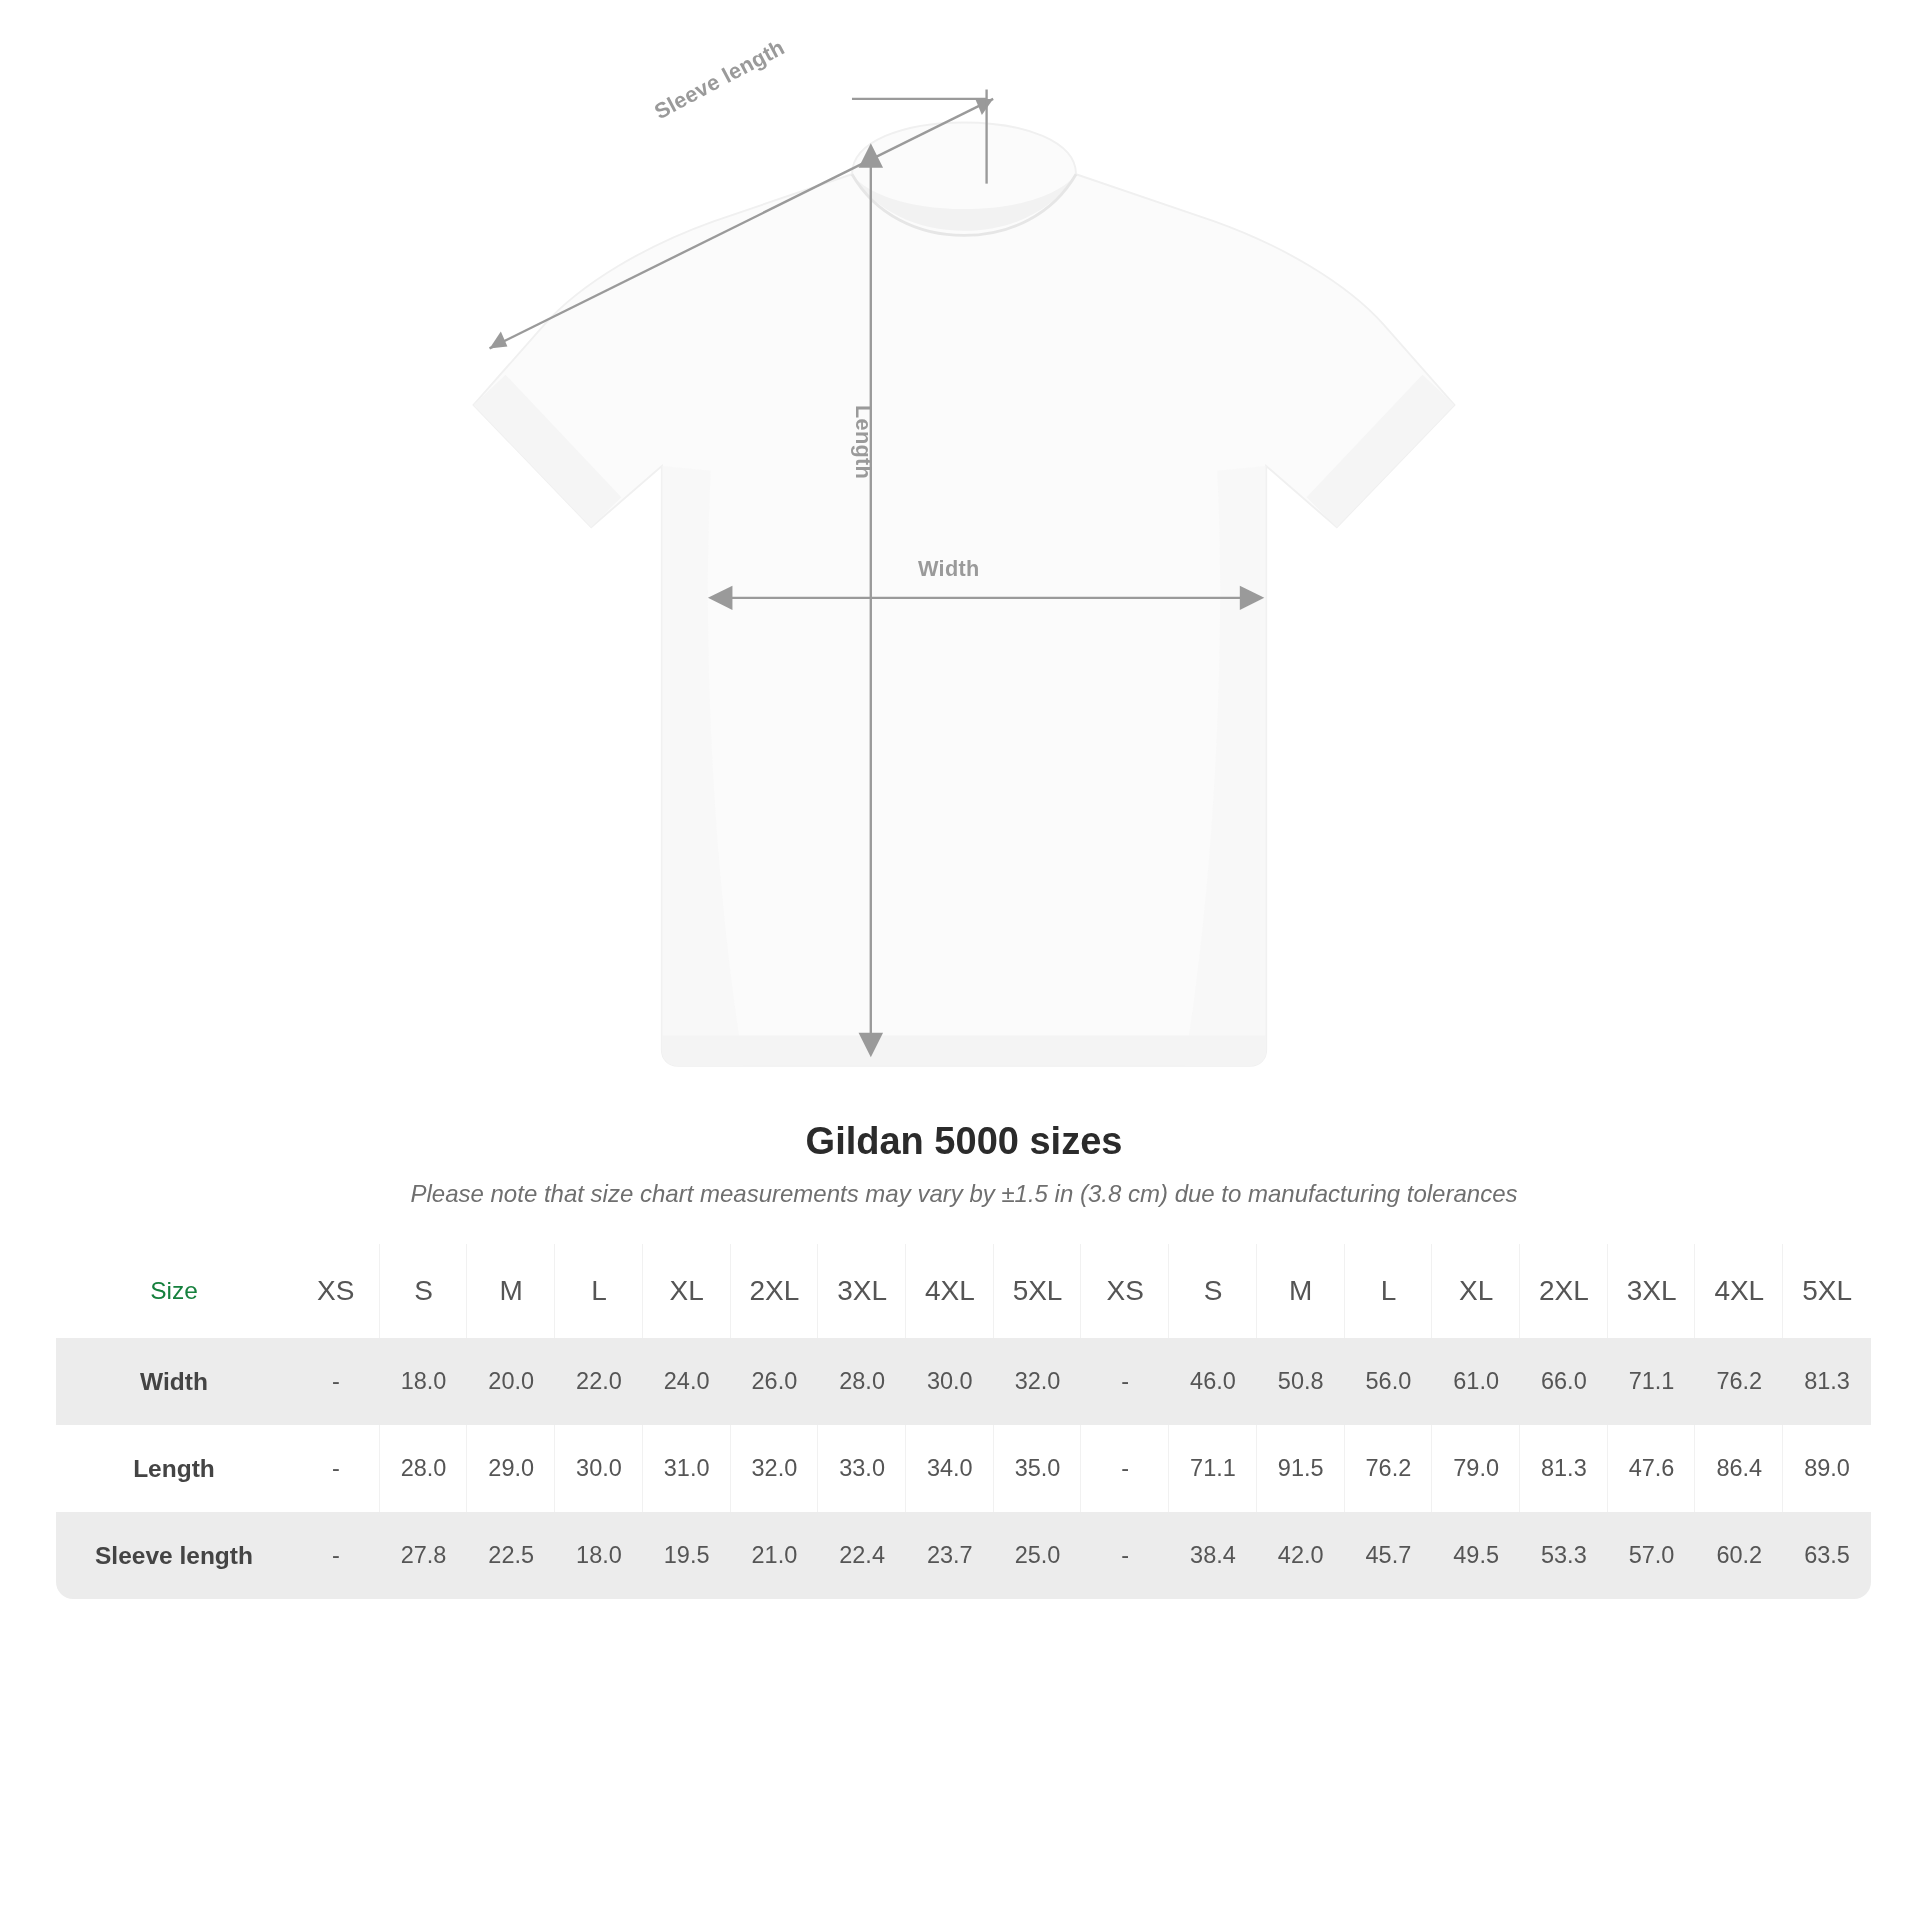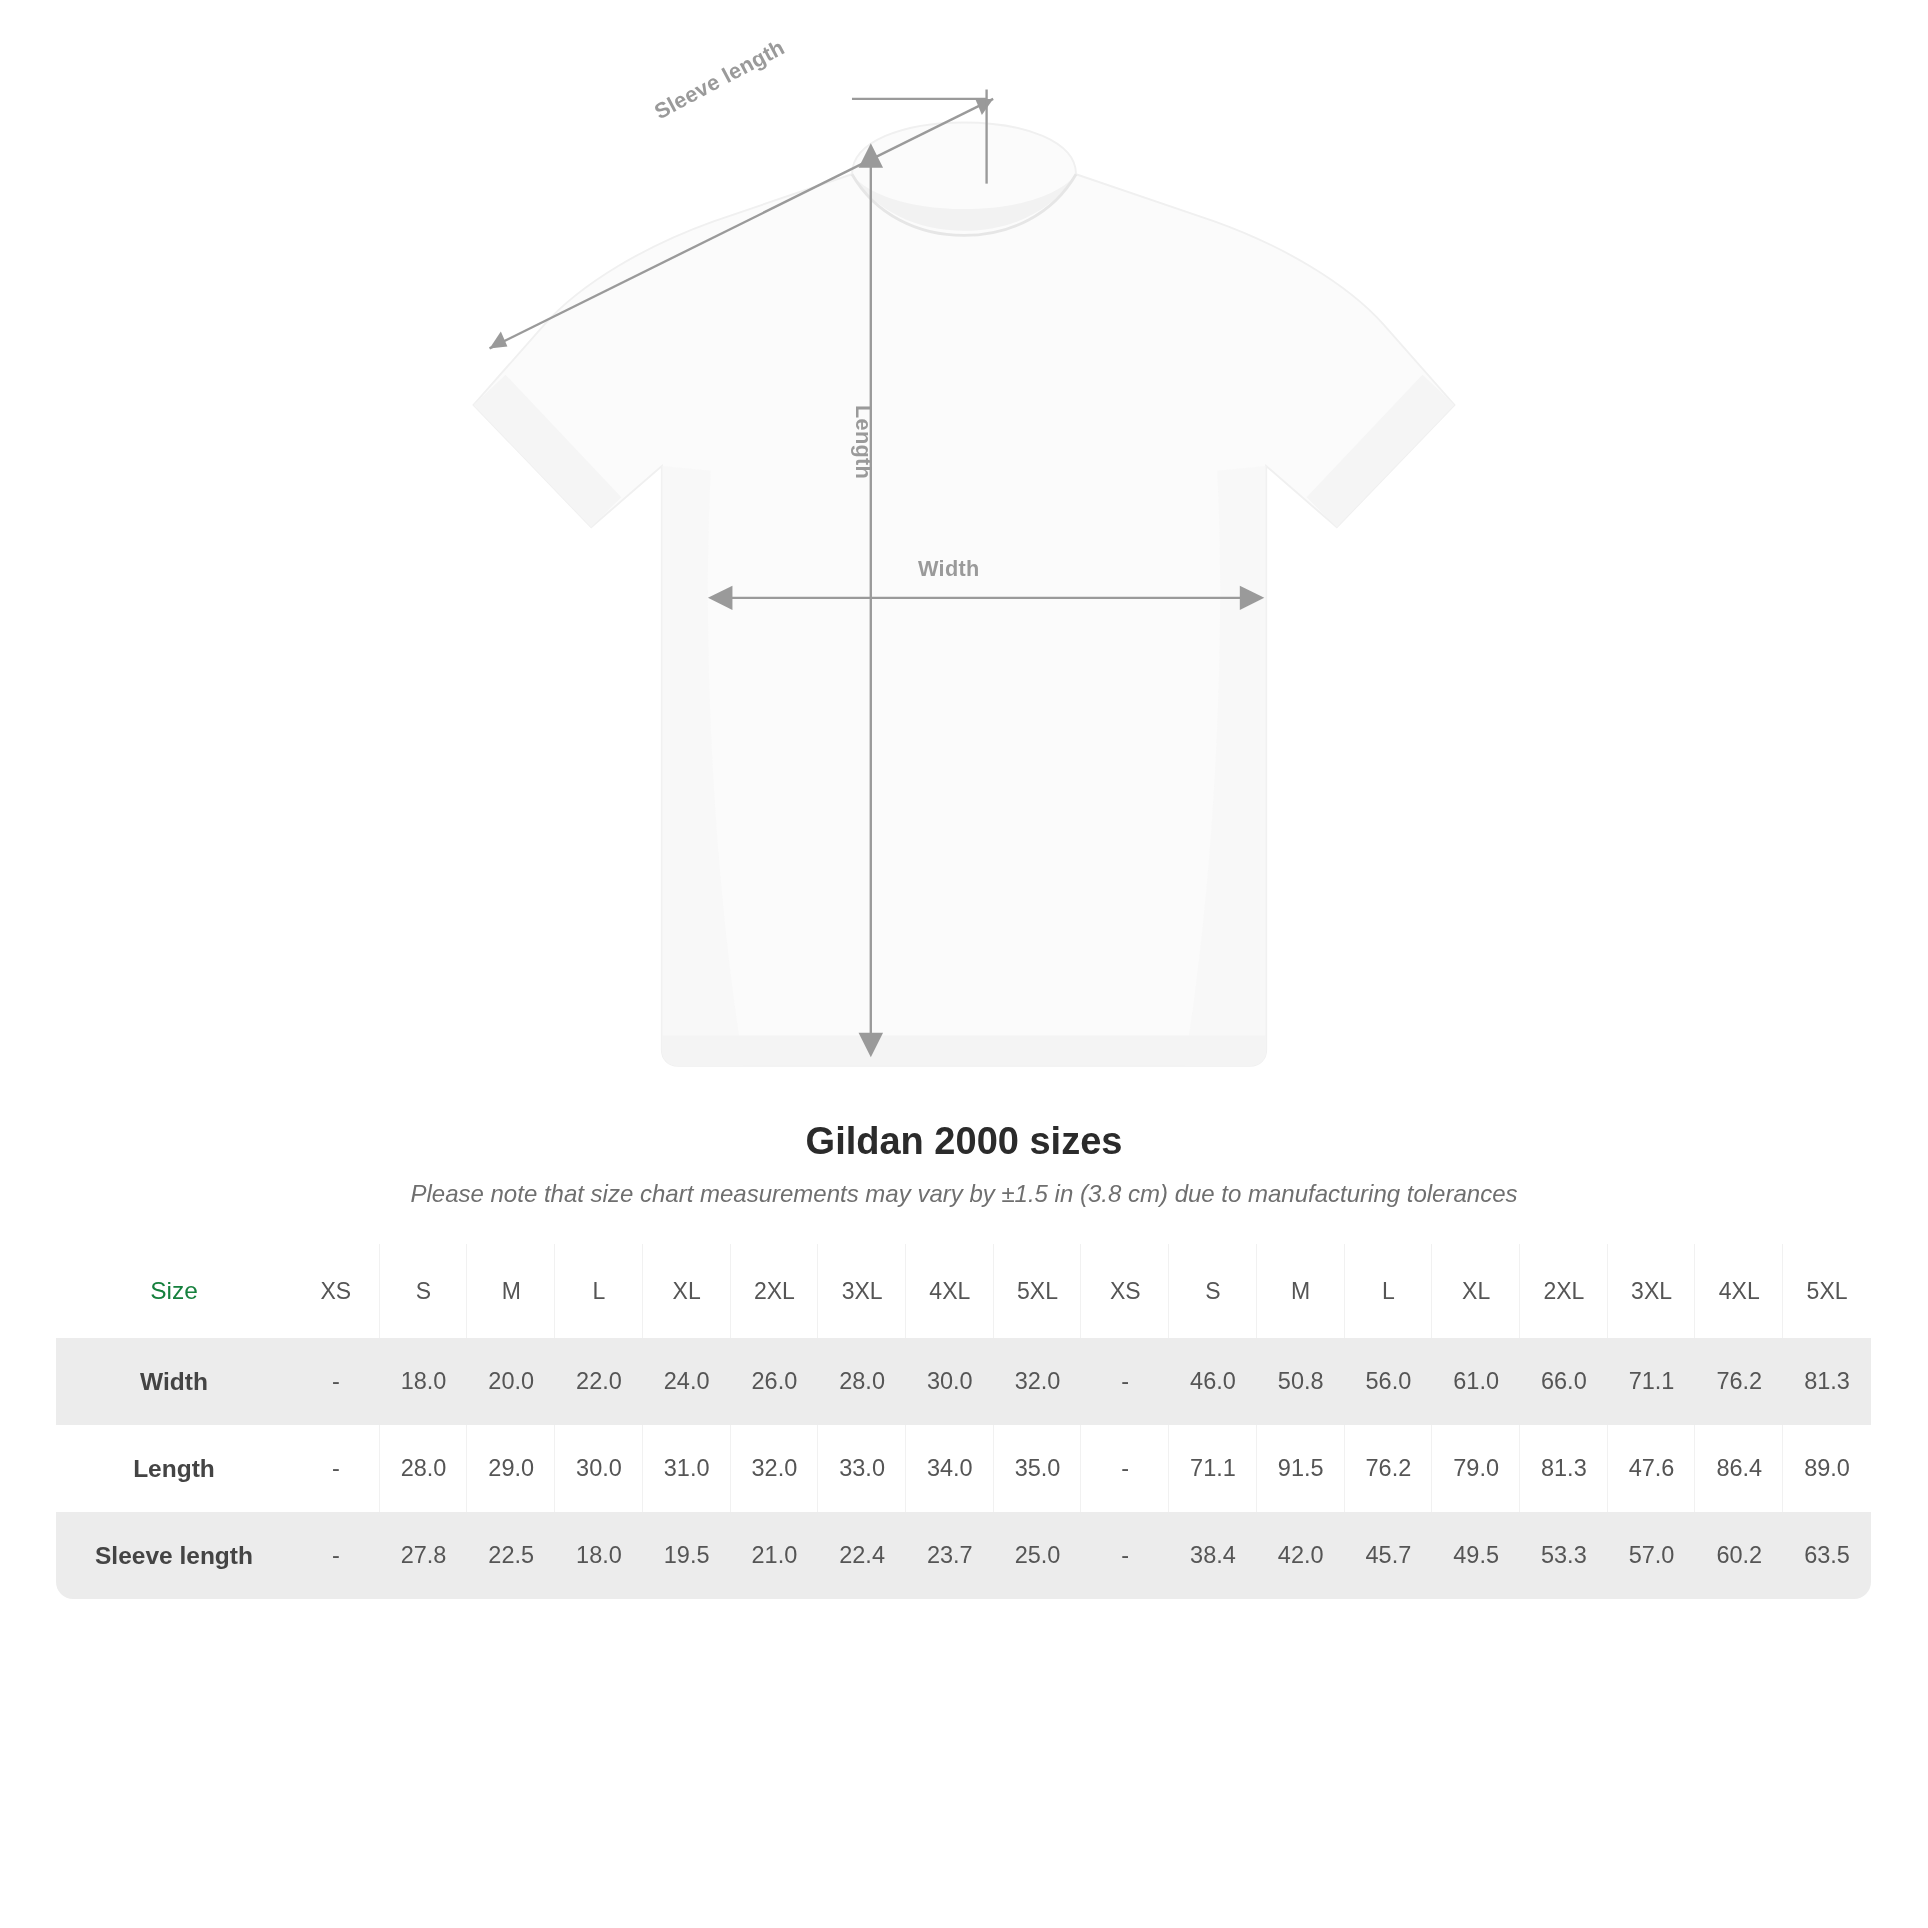"Gildan 2000 sizes" h1.chart-title { text: 2000 -> 5000 }
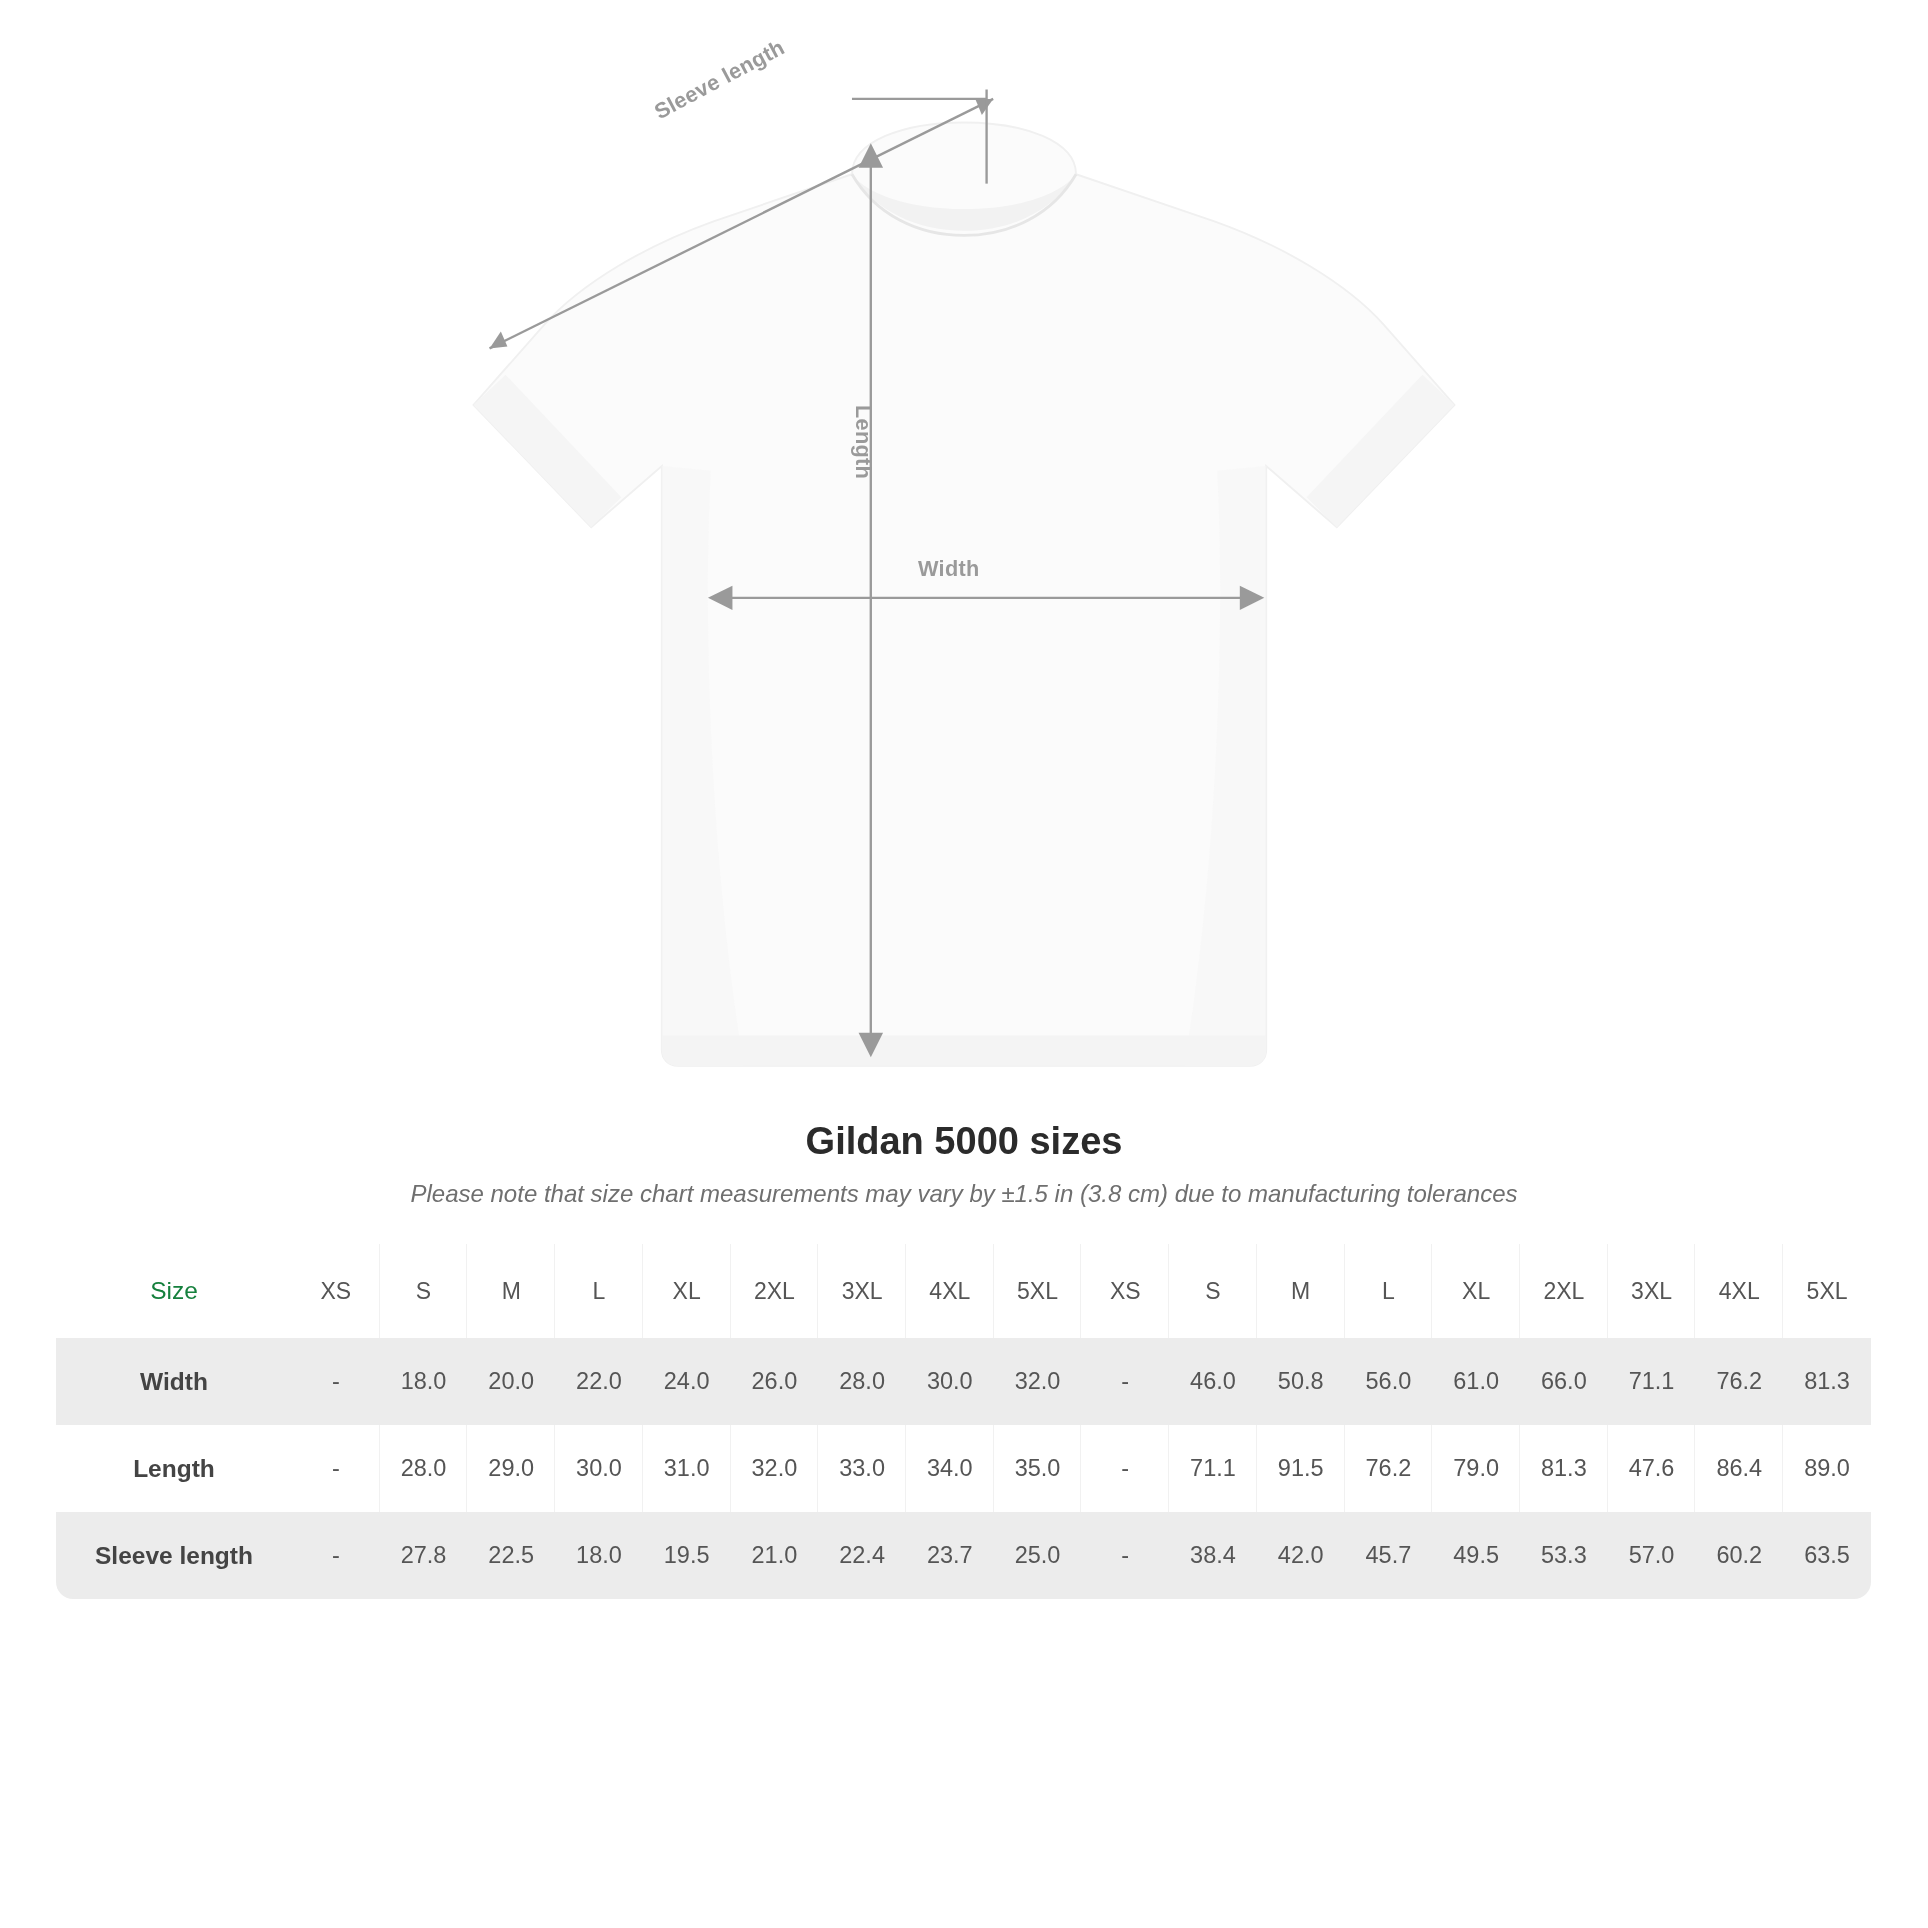"XS" .size-row td { font-size: 23px -> 28px }
